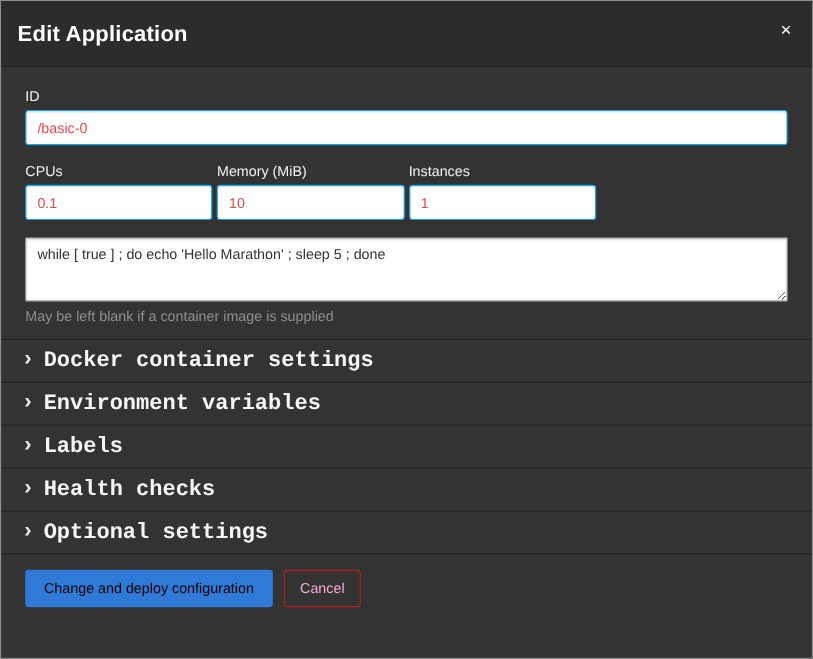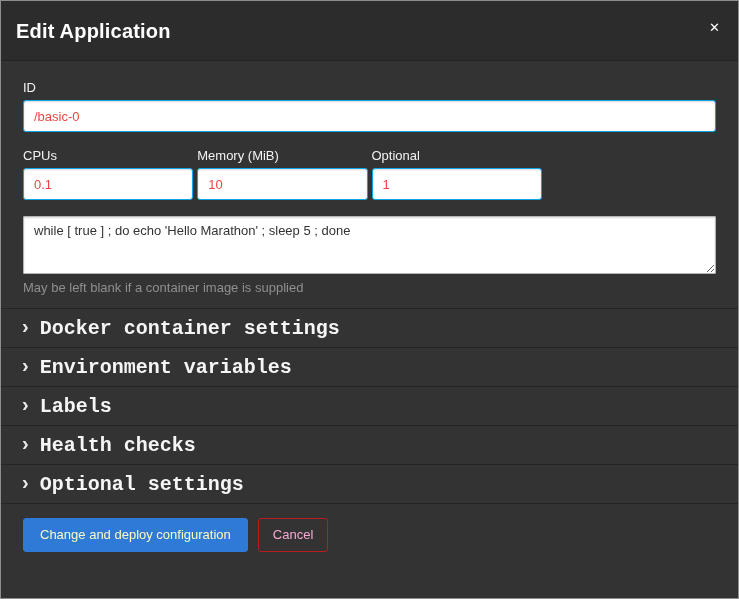"Optional" label { text: Optional -> Instances }
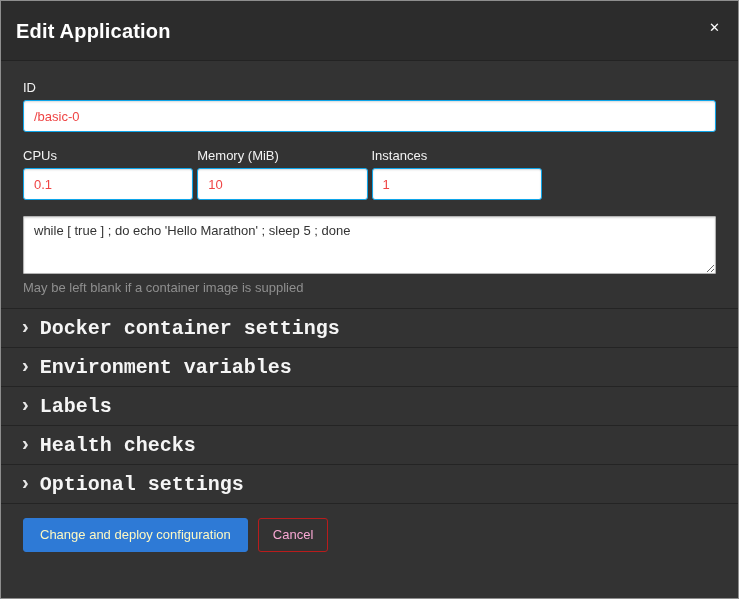"Change and deploy configuration" .btn-primary { color: #fef9c3 -> #000000 }
